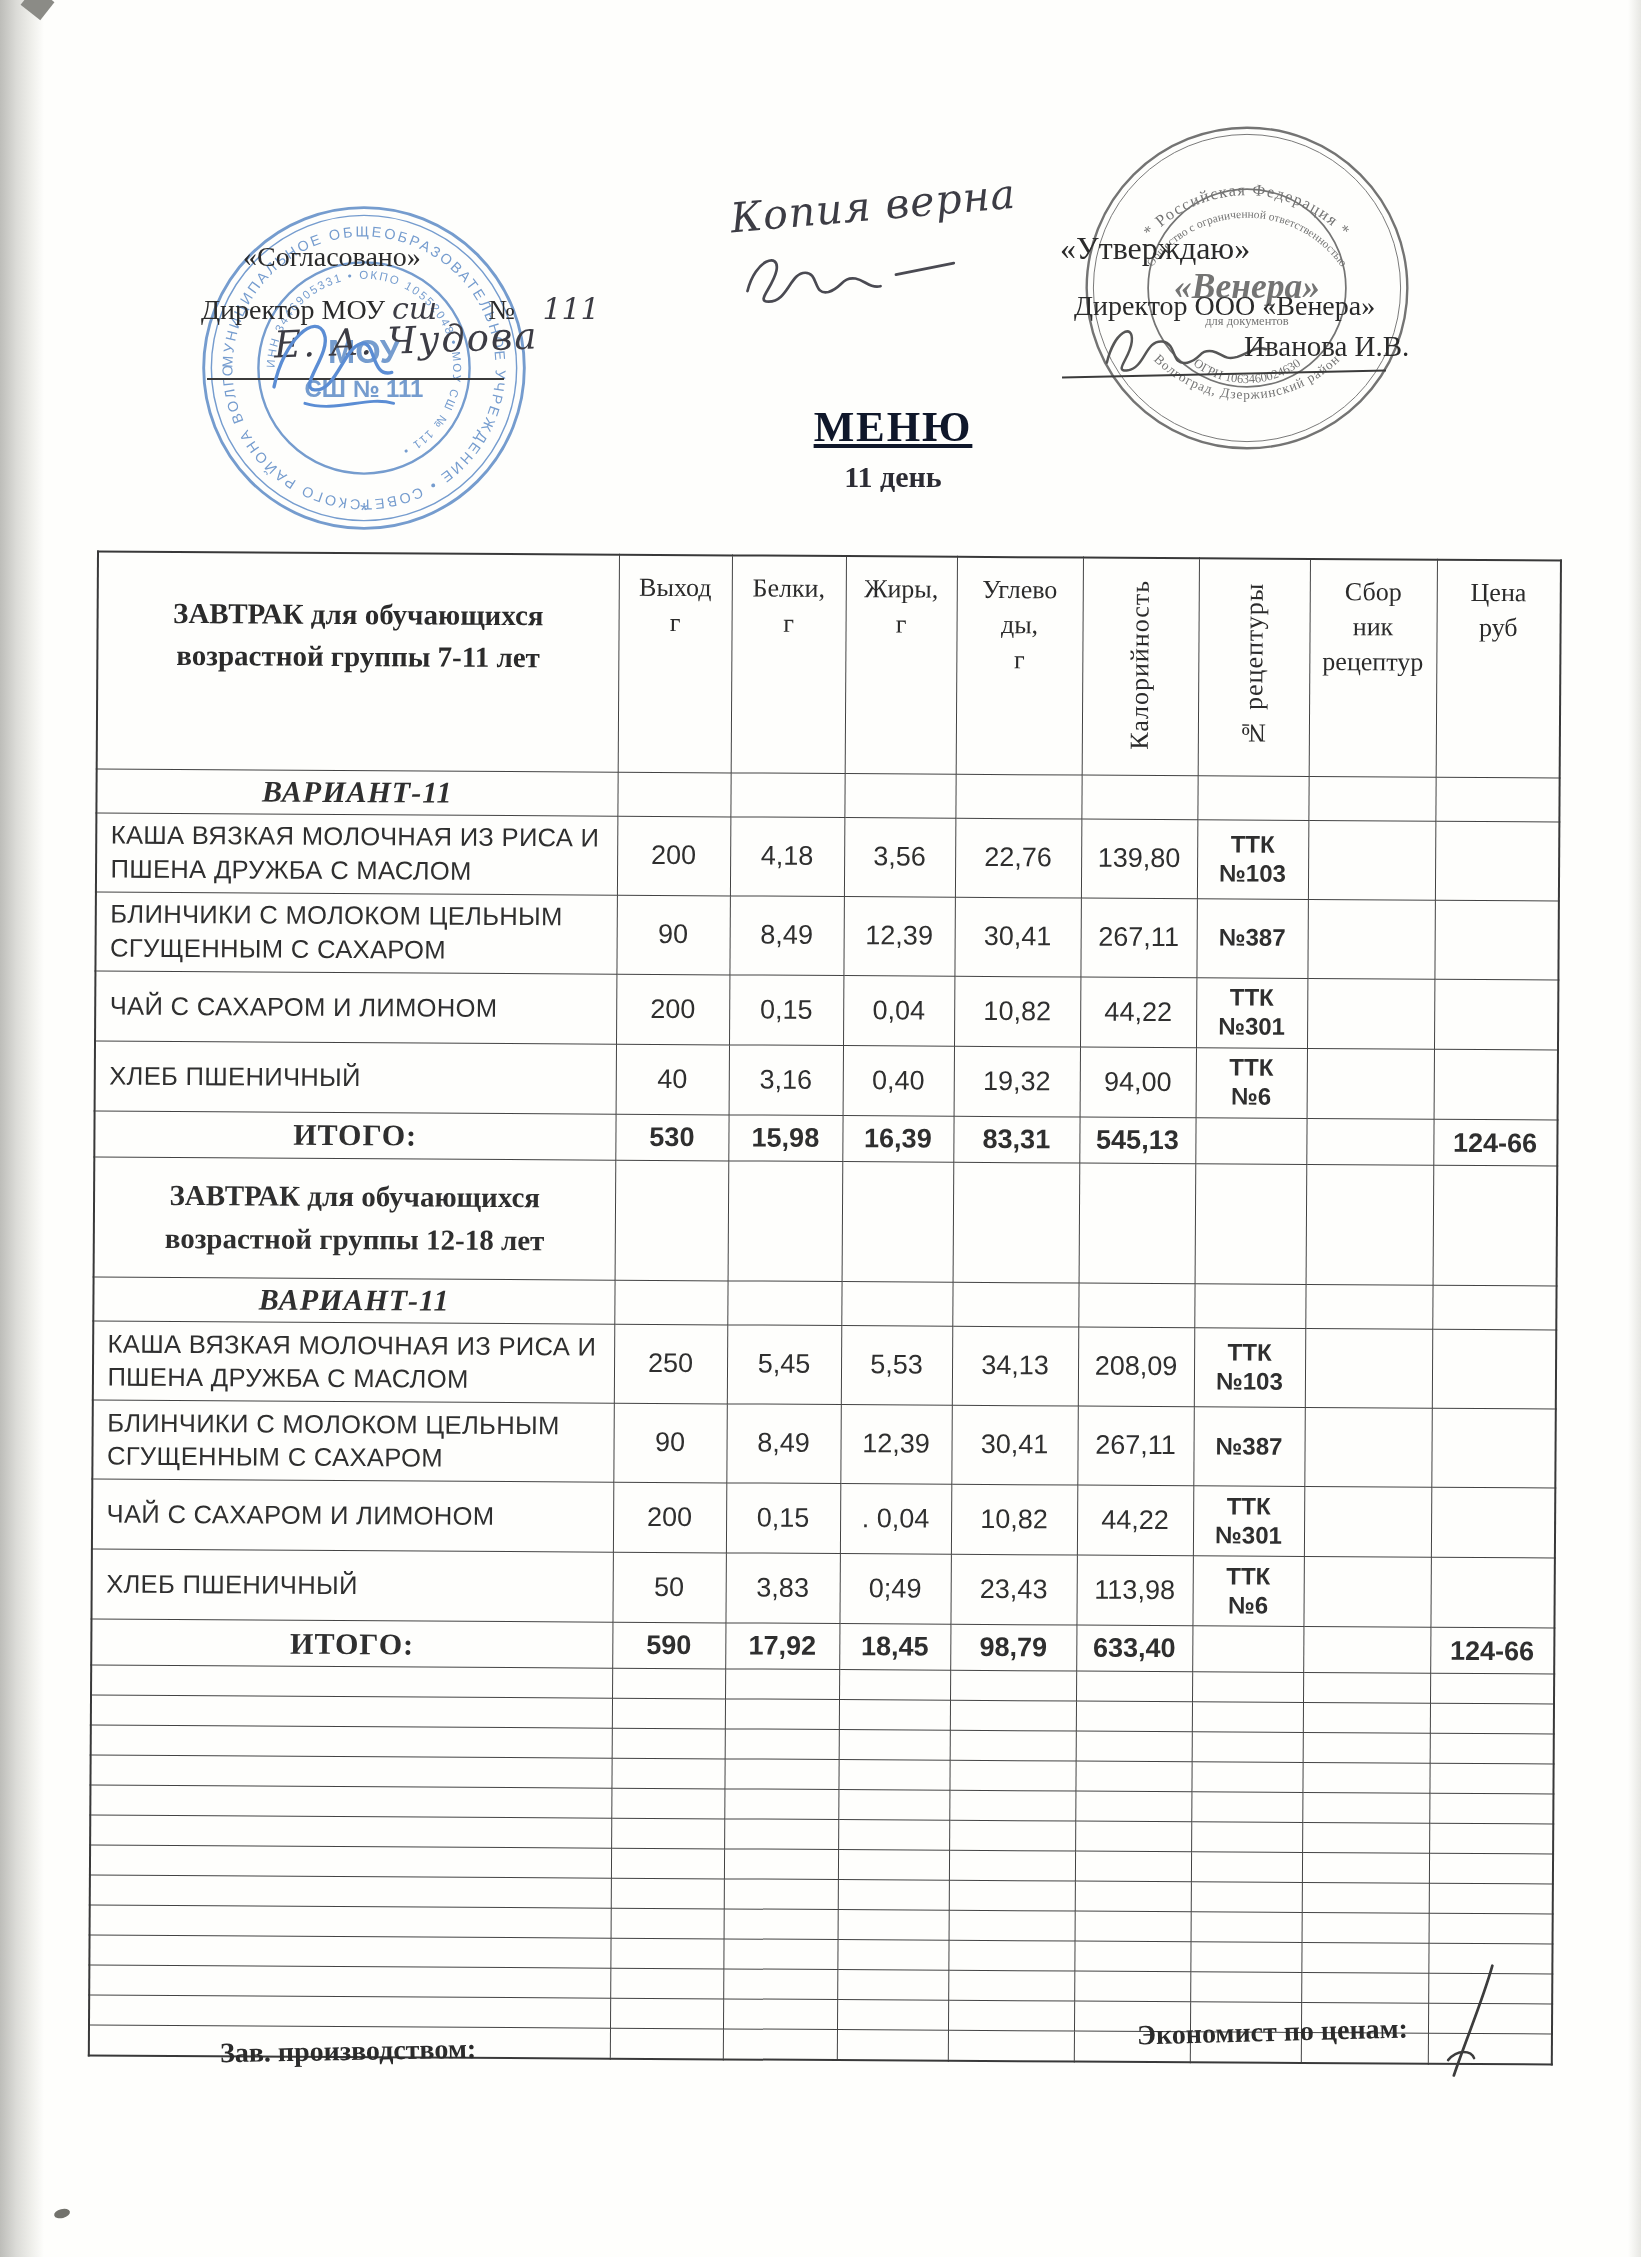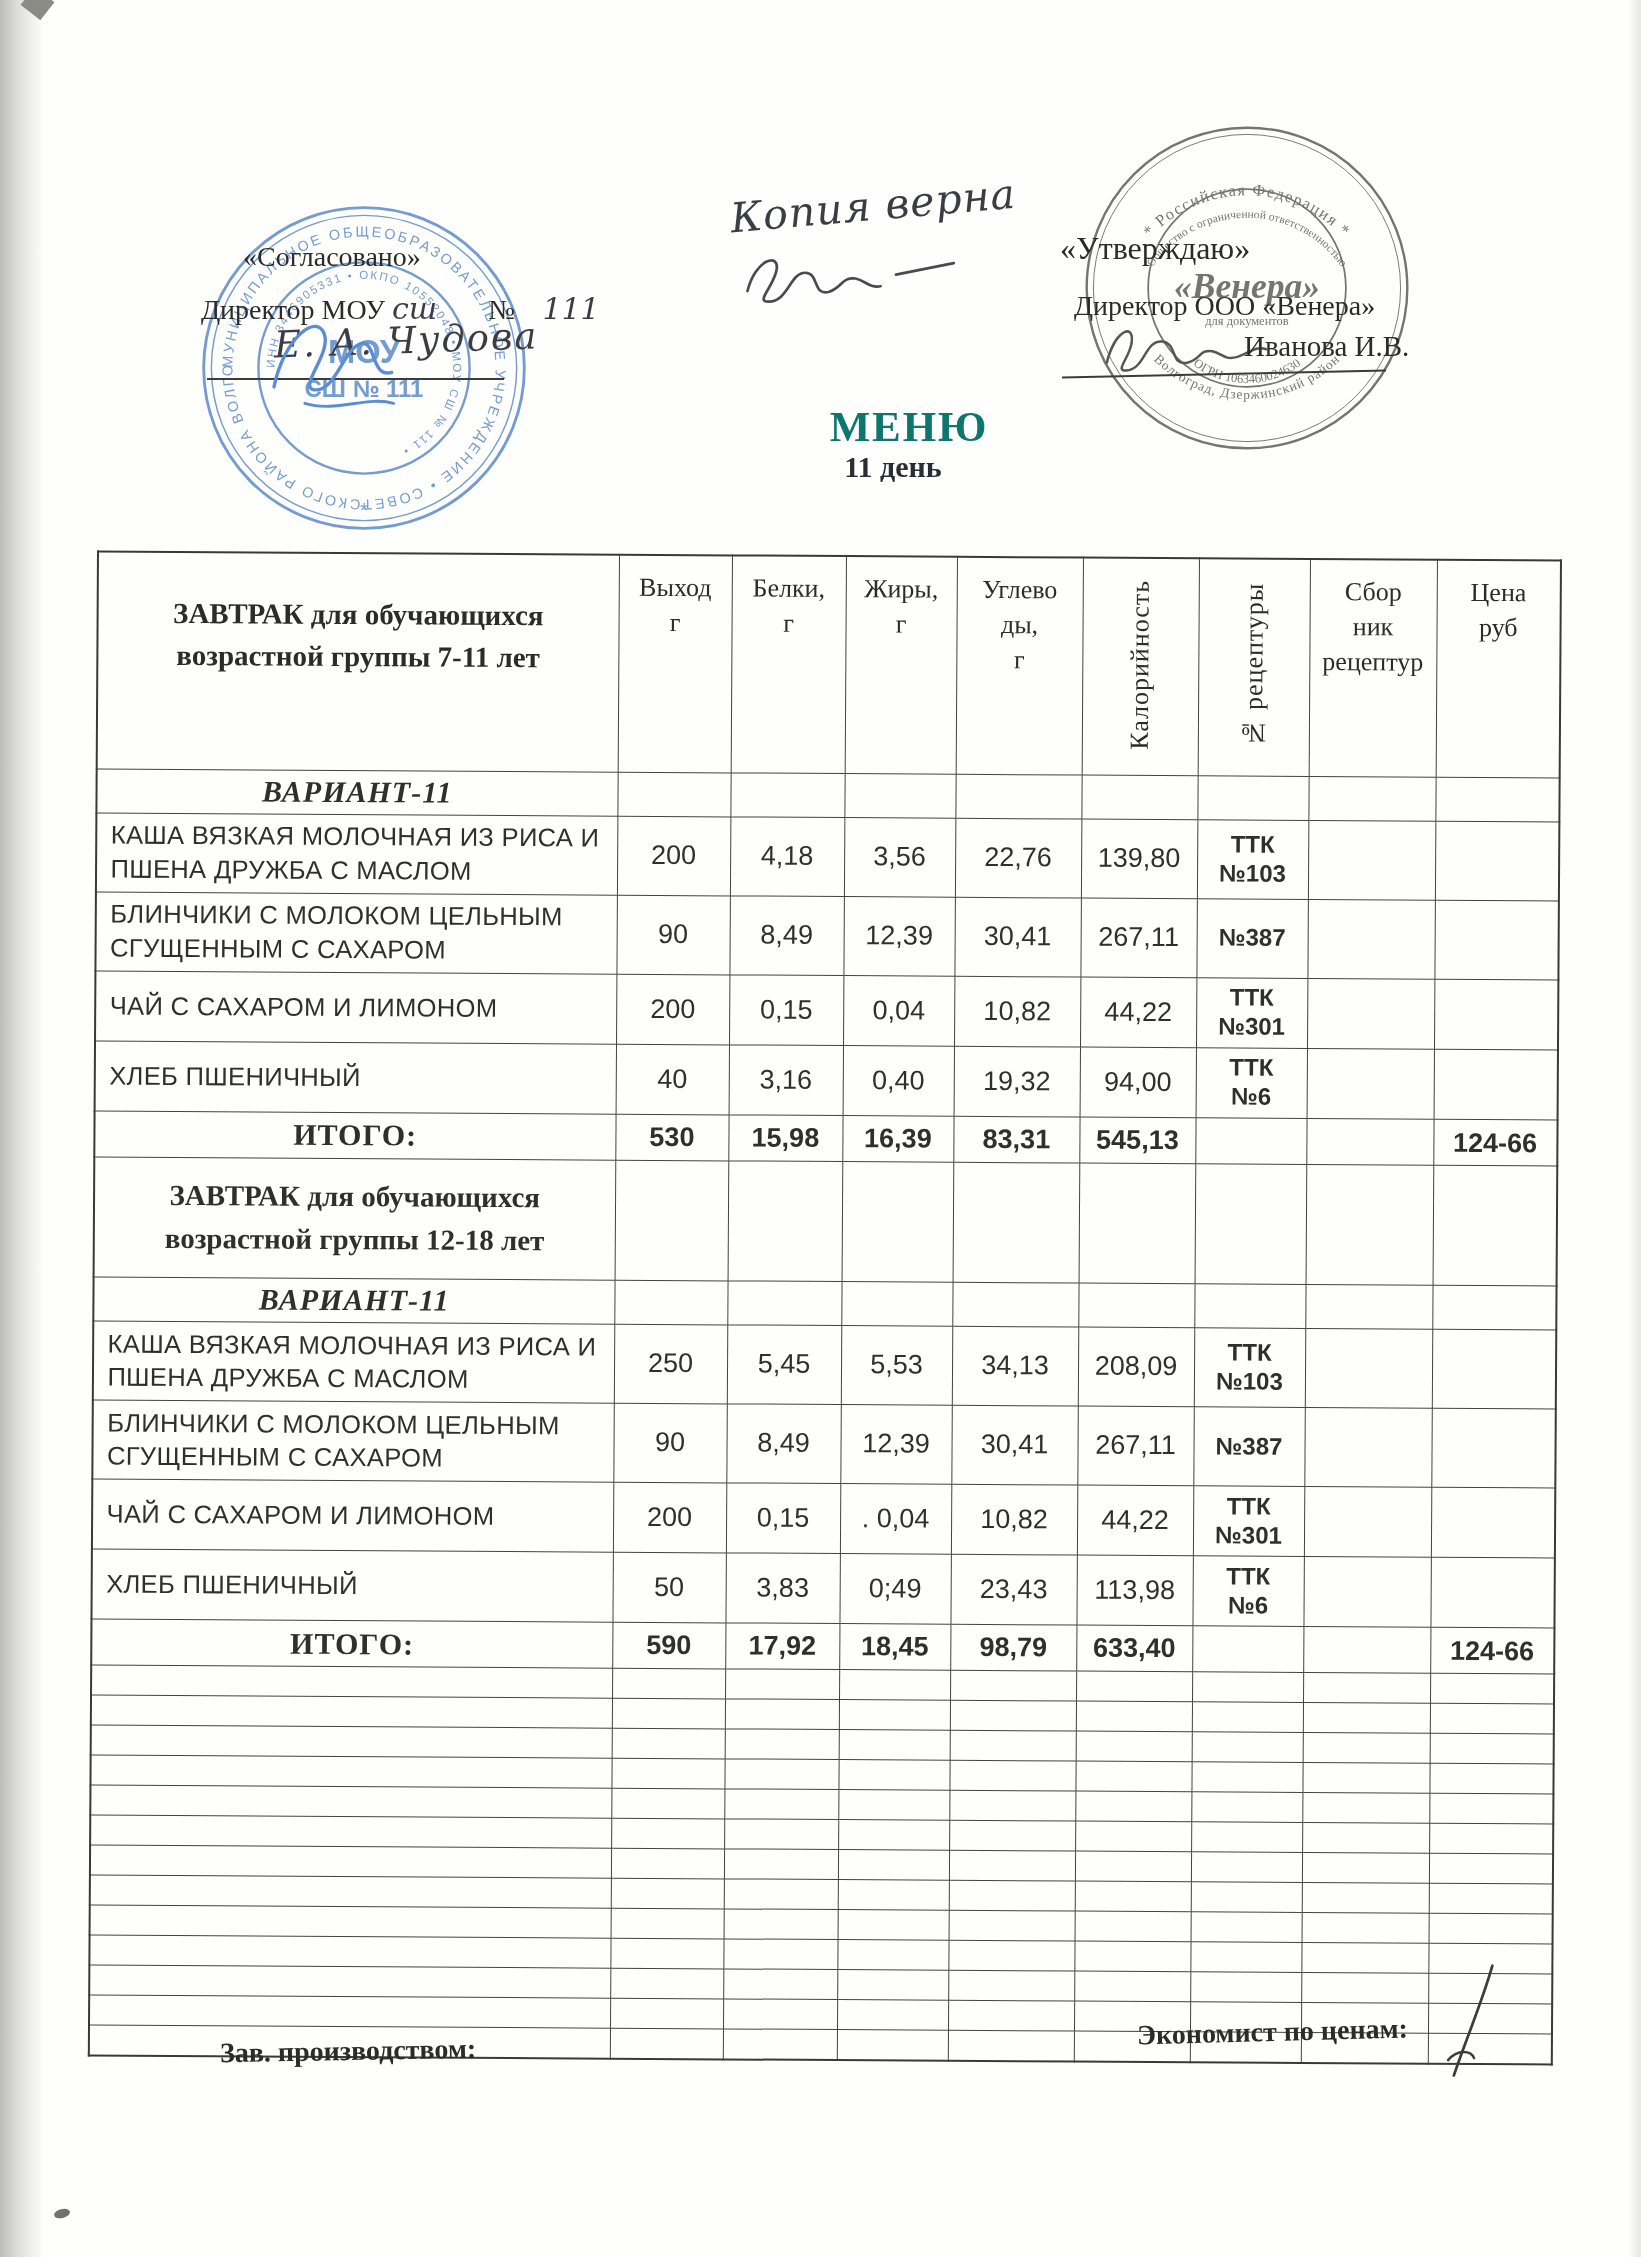"МЕНЮ" .title-menu { color: #0f766e -> #0f172a; left: 692px -> 676px; text-decoration: none -> underline }
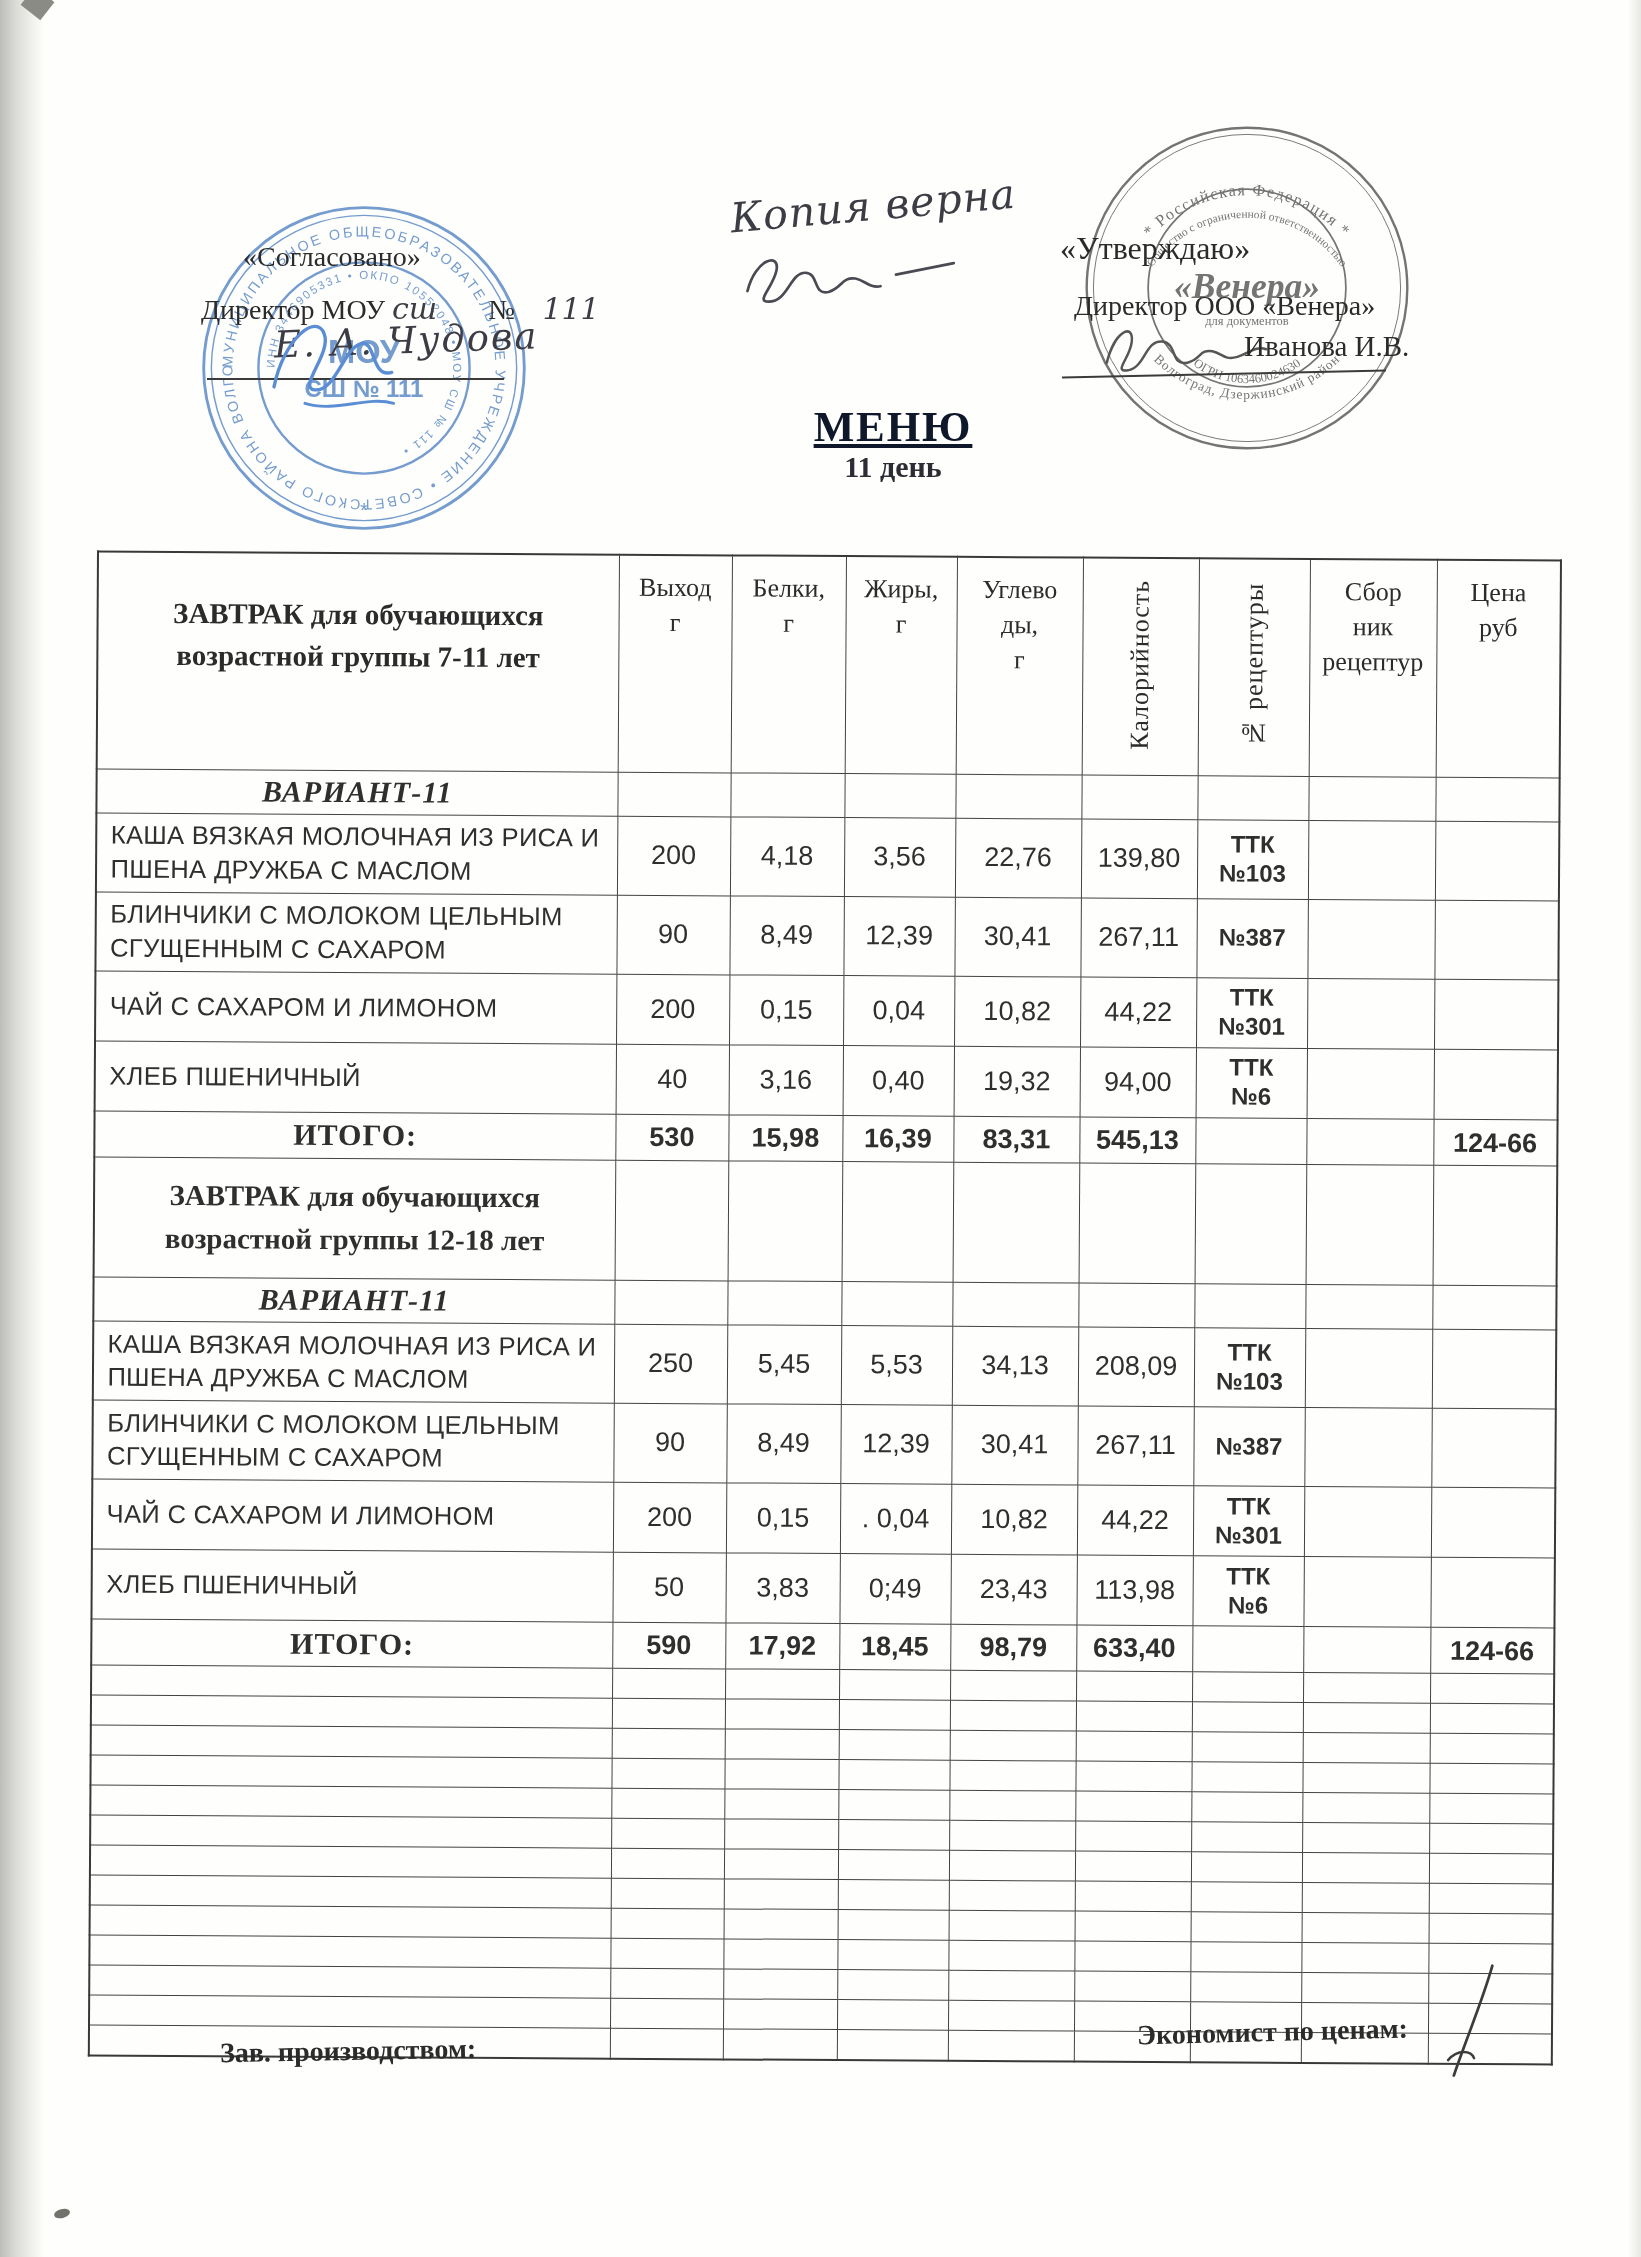"11 день" .title-day { top: 450px -> 460px }
